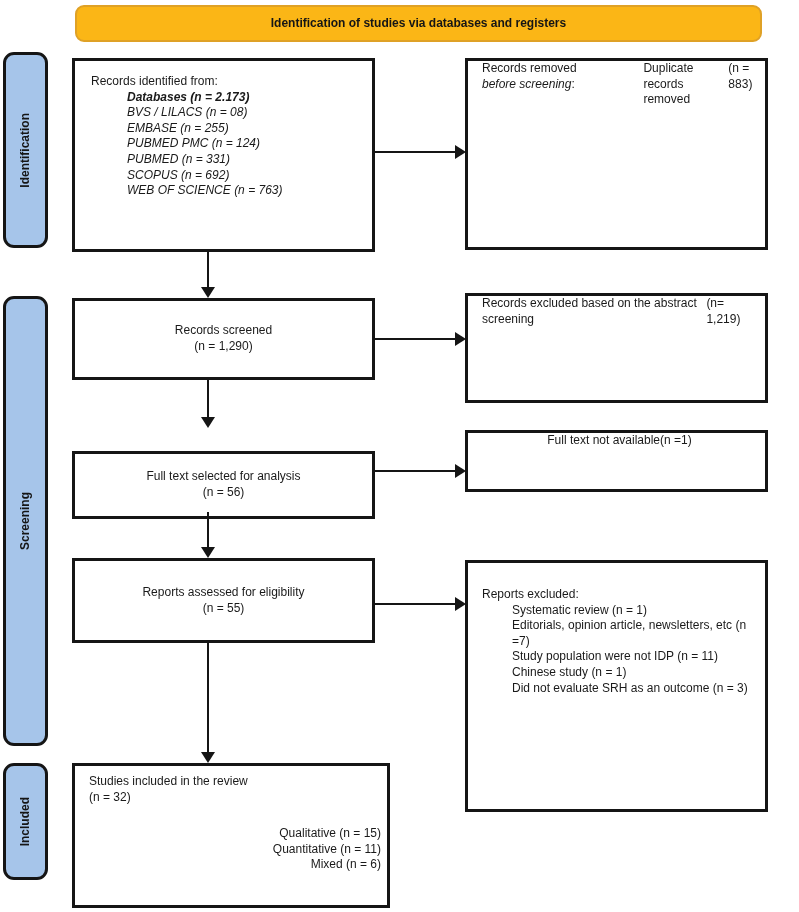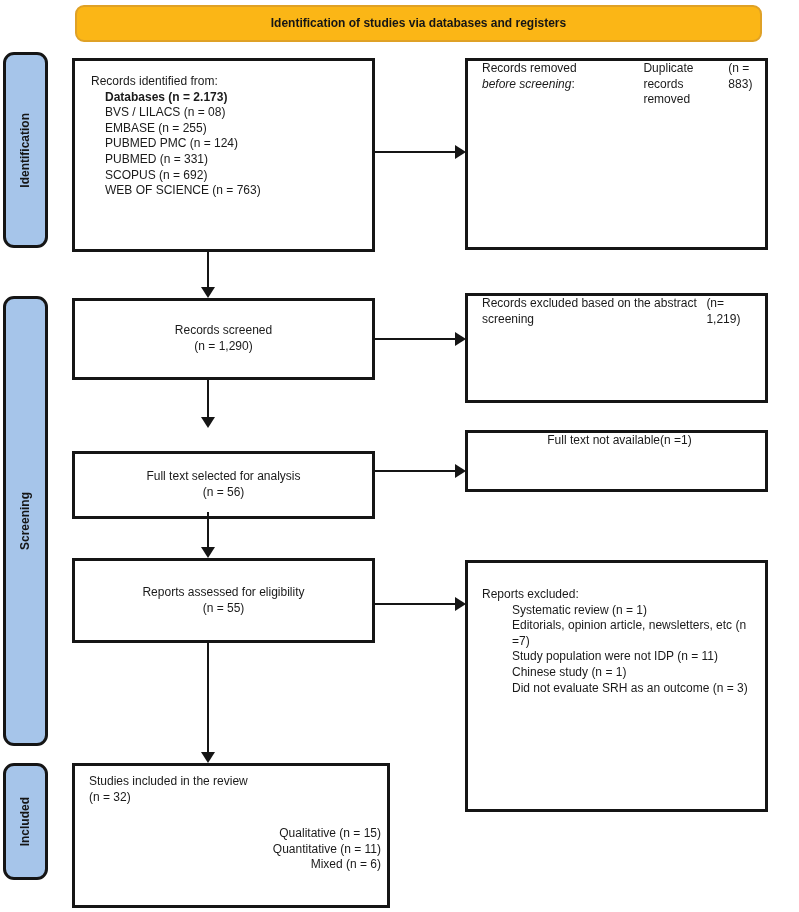"Databases (n = 2.173)" .indent { font-style: none -> italic; margin-left: 14px -> 36px }
